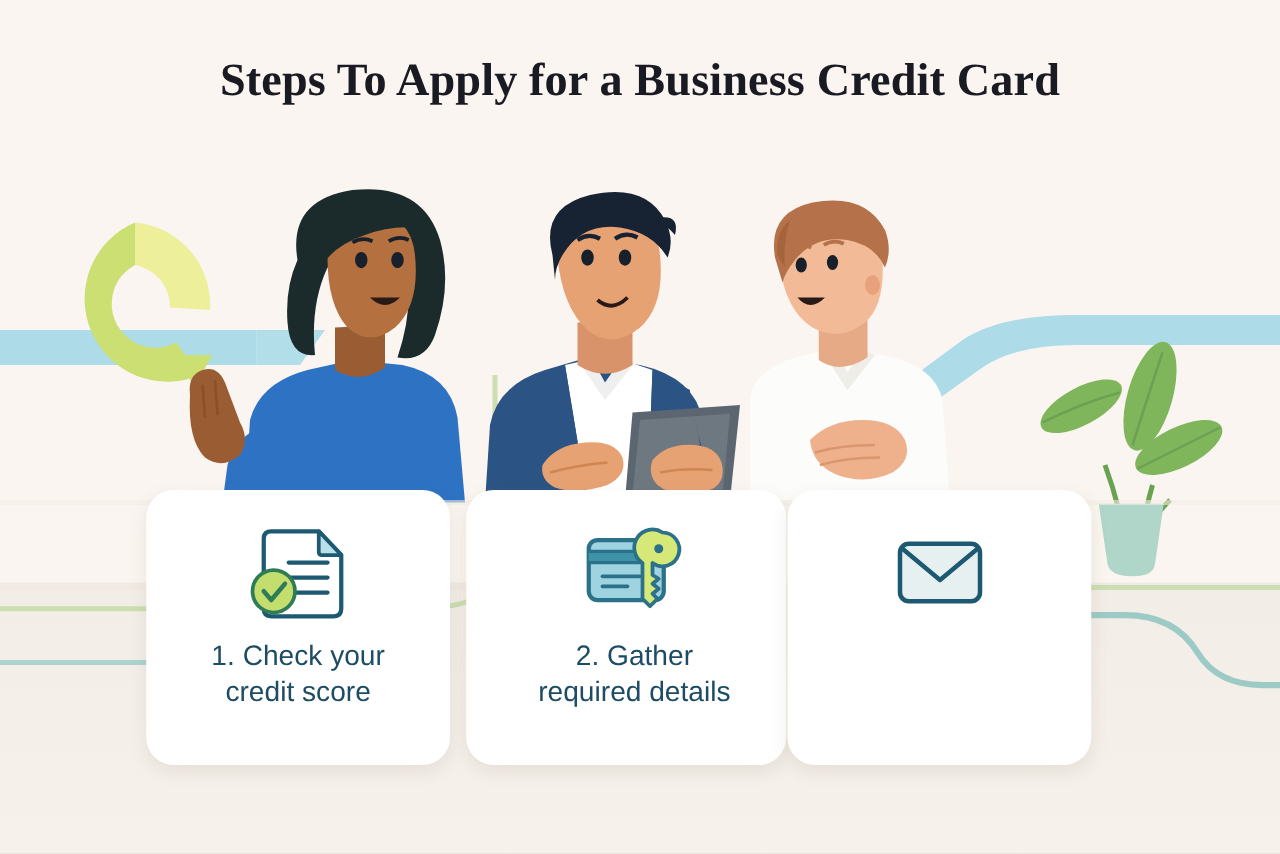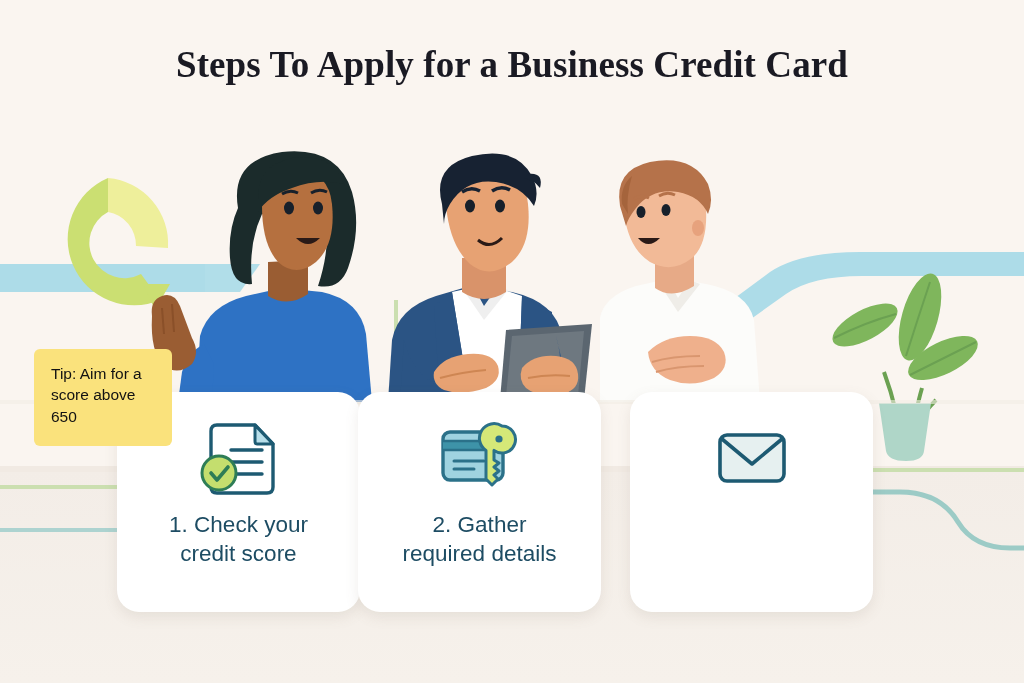"Tip: Aim for a score" div.tip-box { html: <div> <p>Tip: Aim for a score above 650</p> </div> -> none }
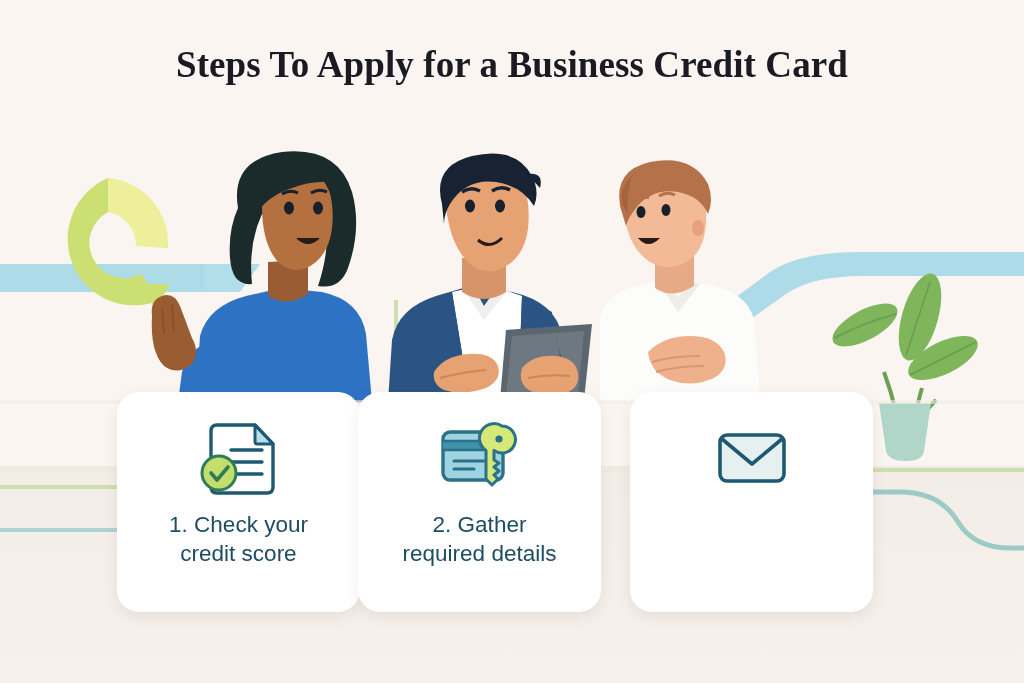"2. Gather" .card-2 { left: 358px -> 373px; padding-left: none -> 13px }
